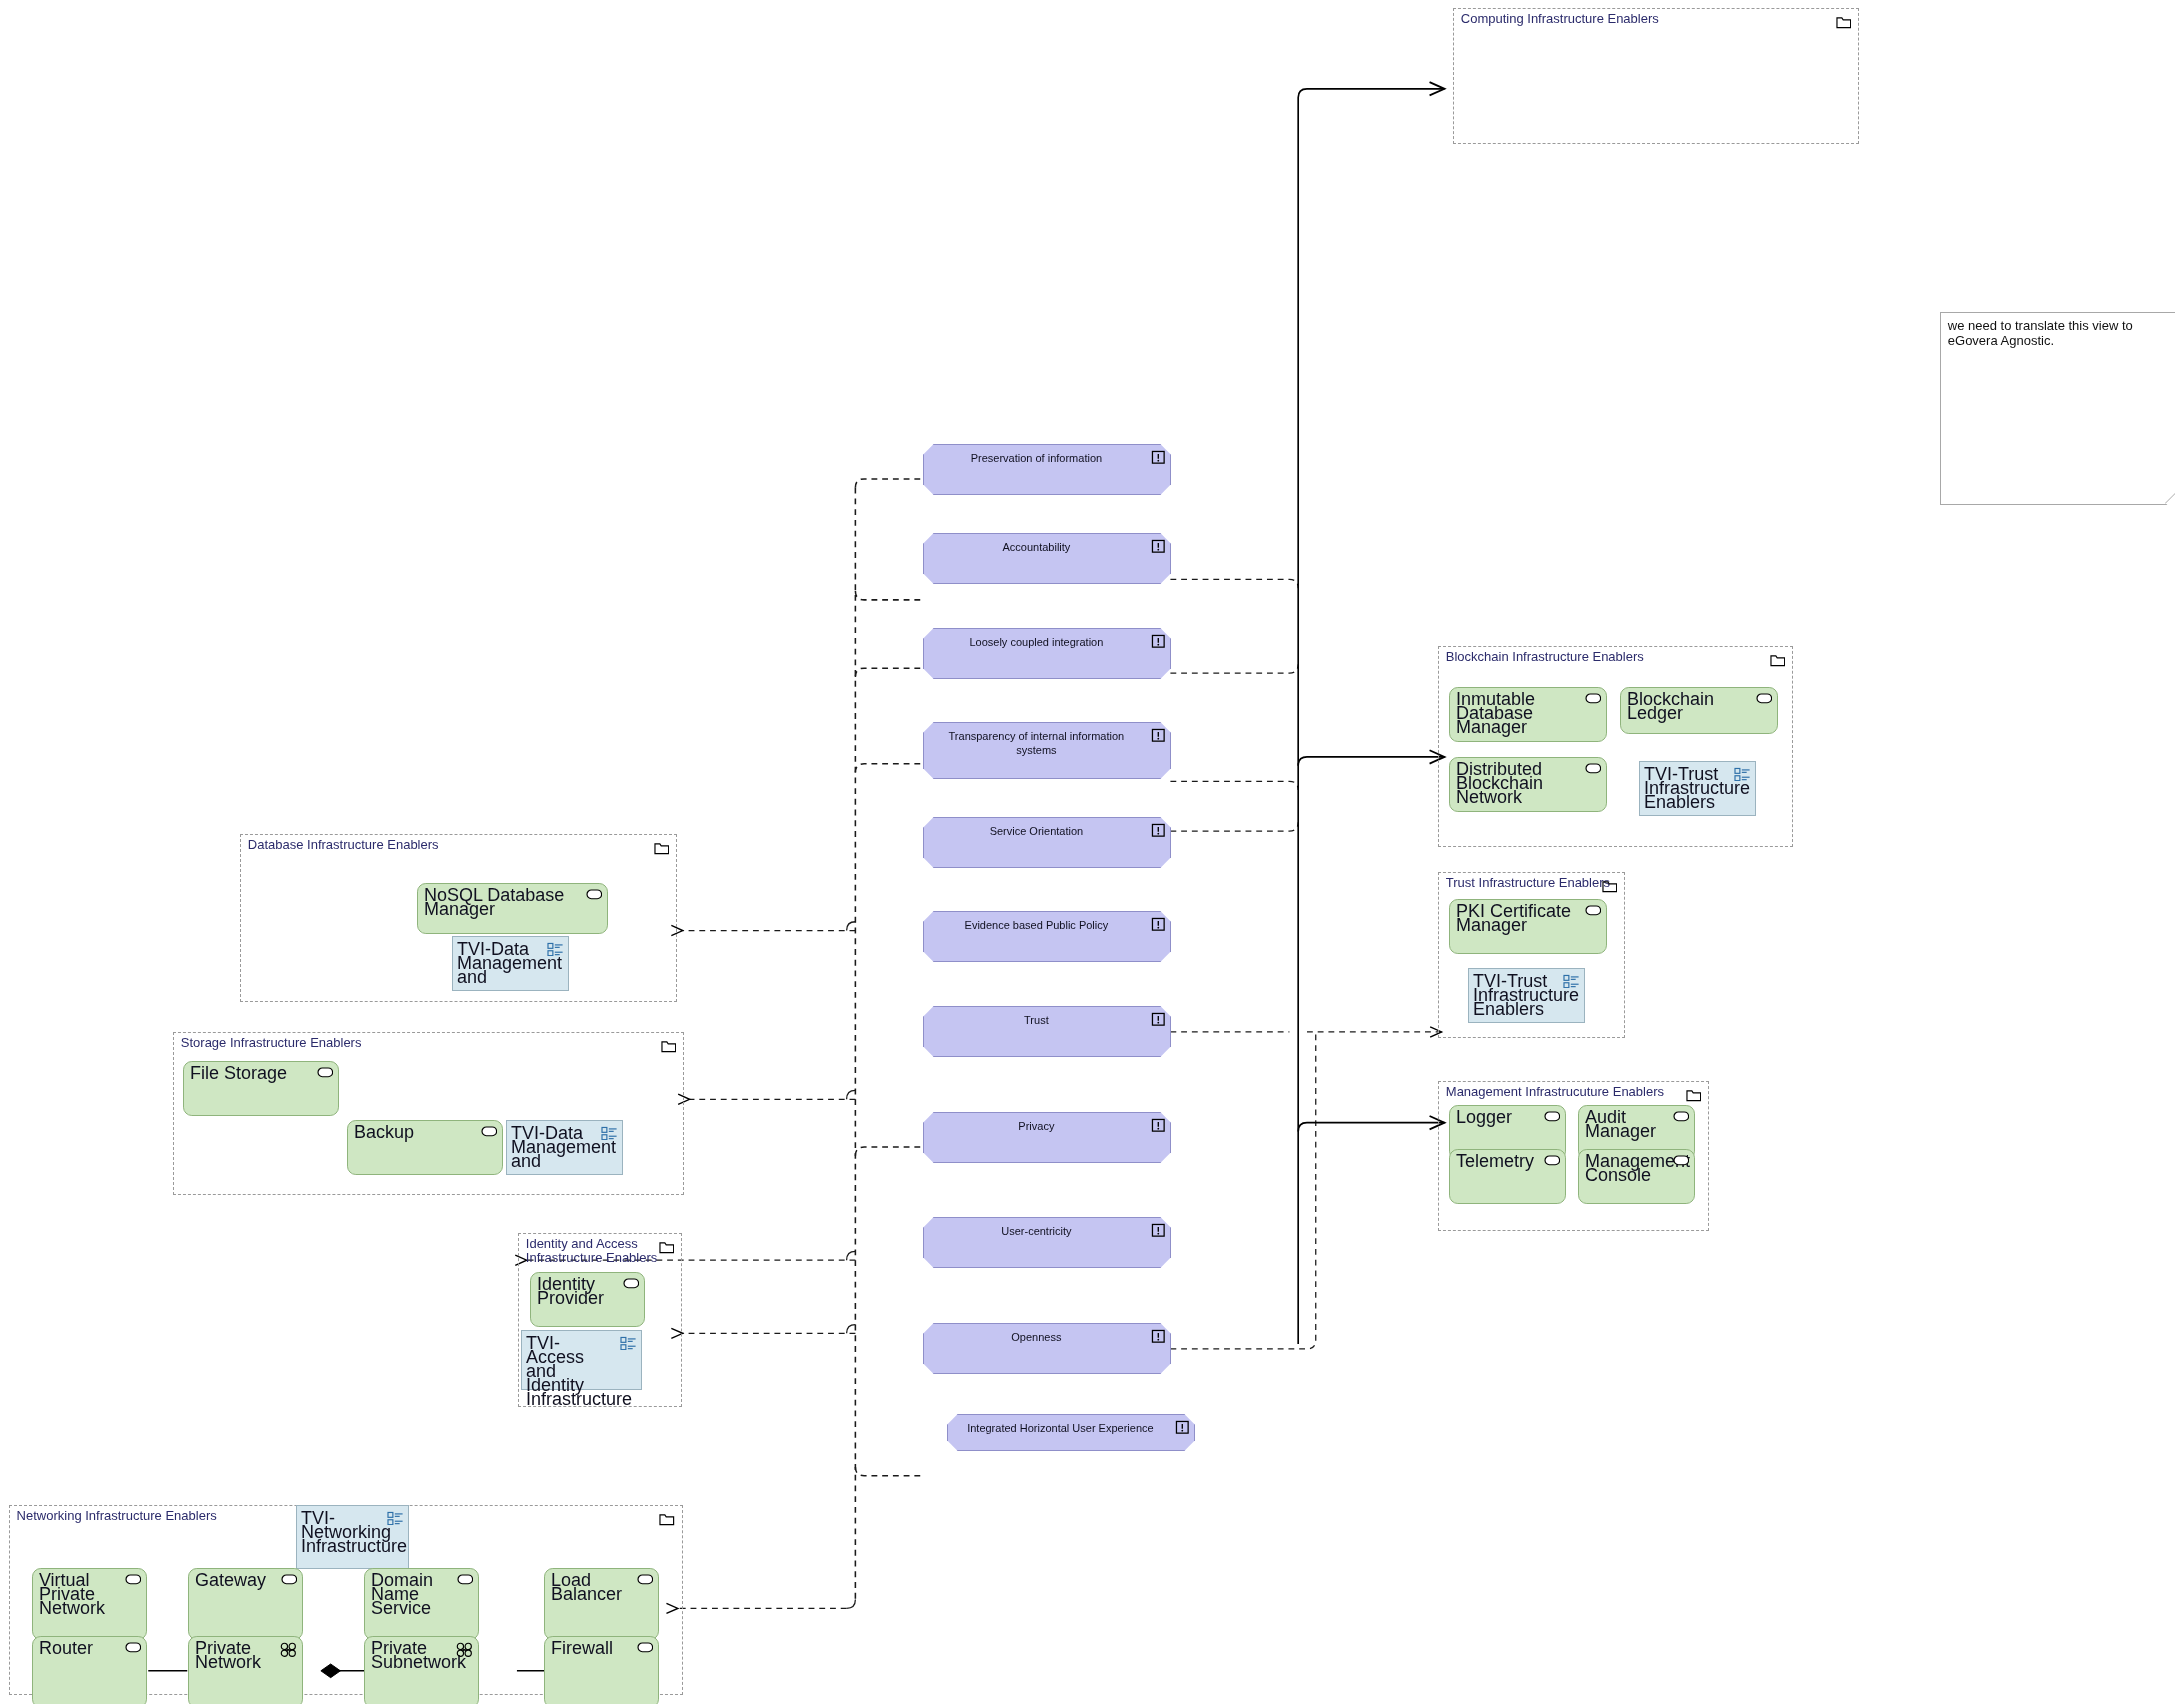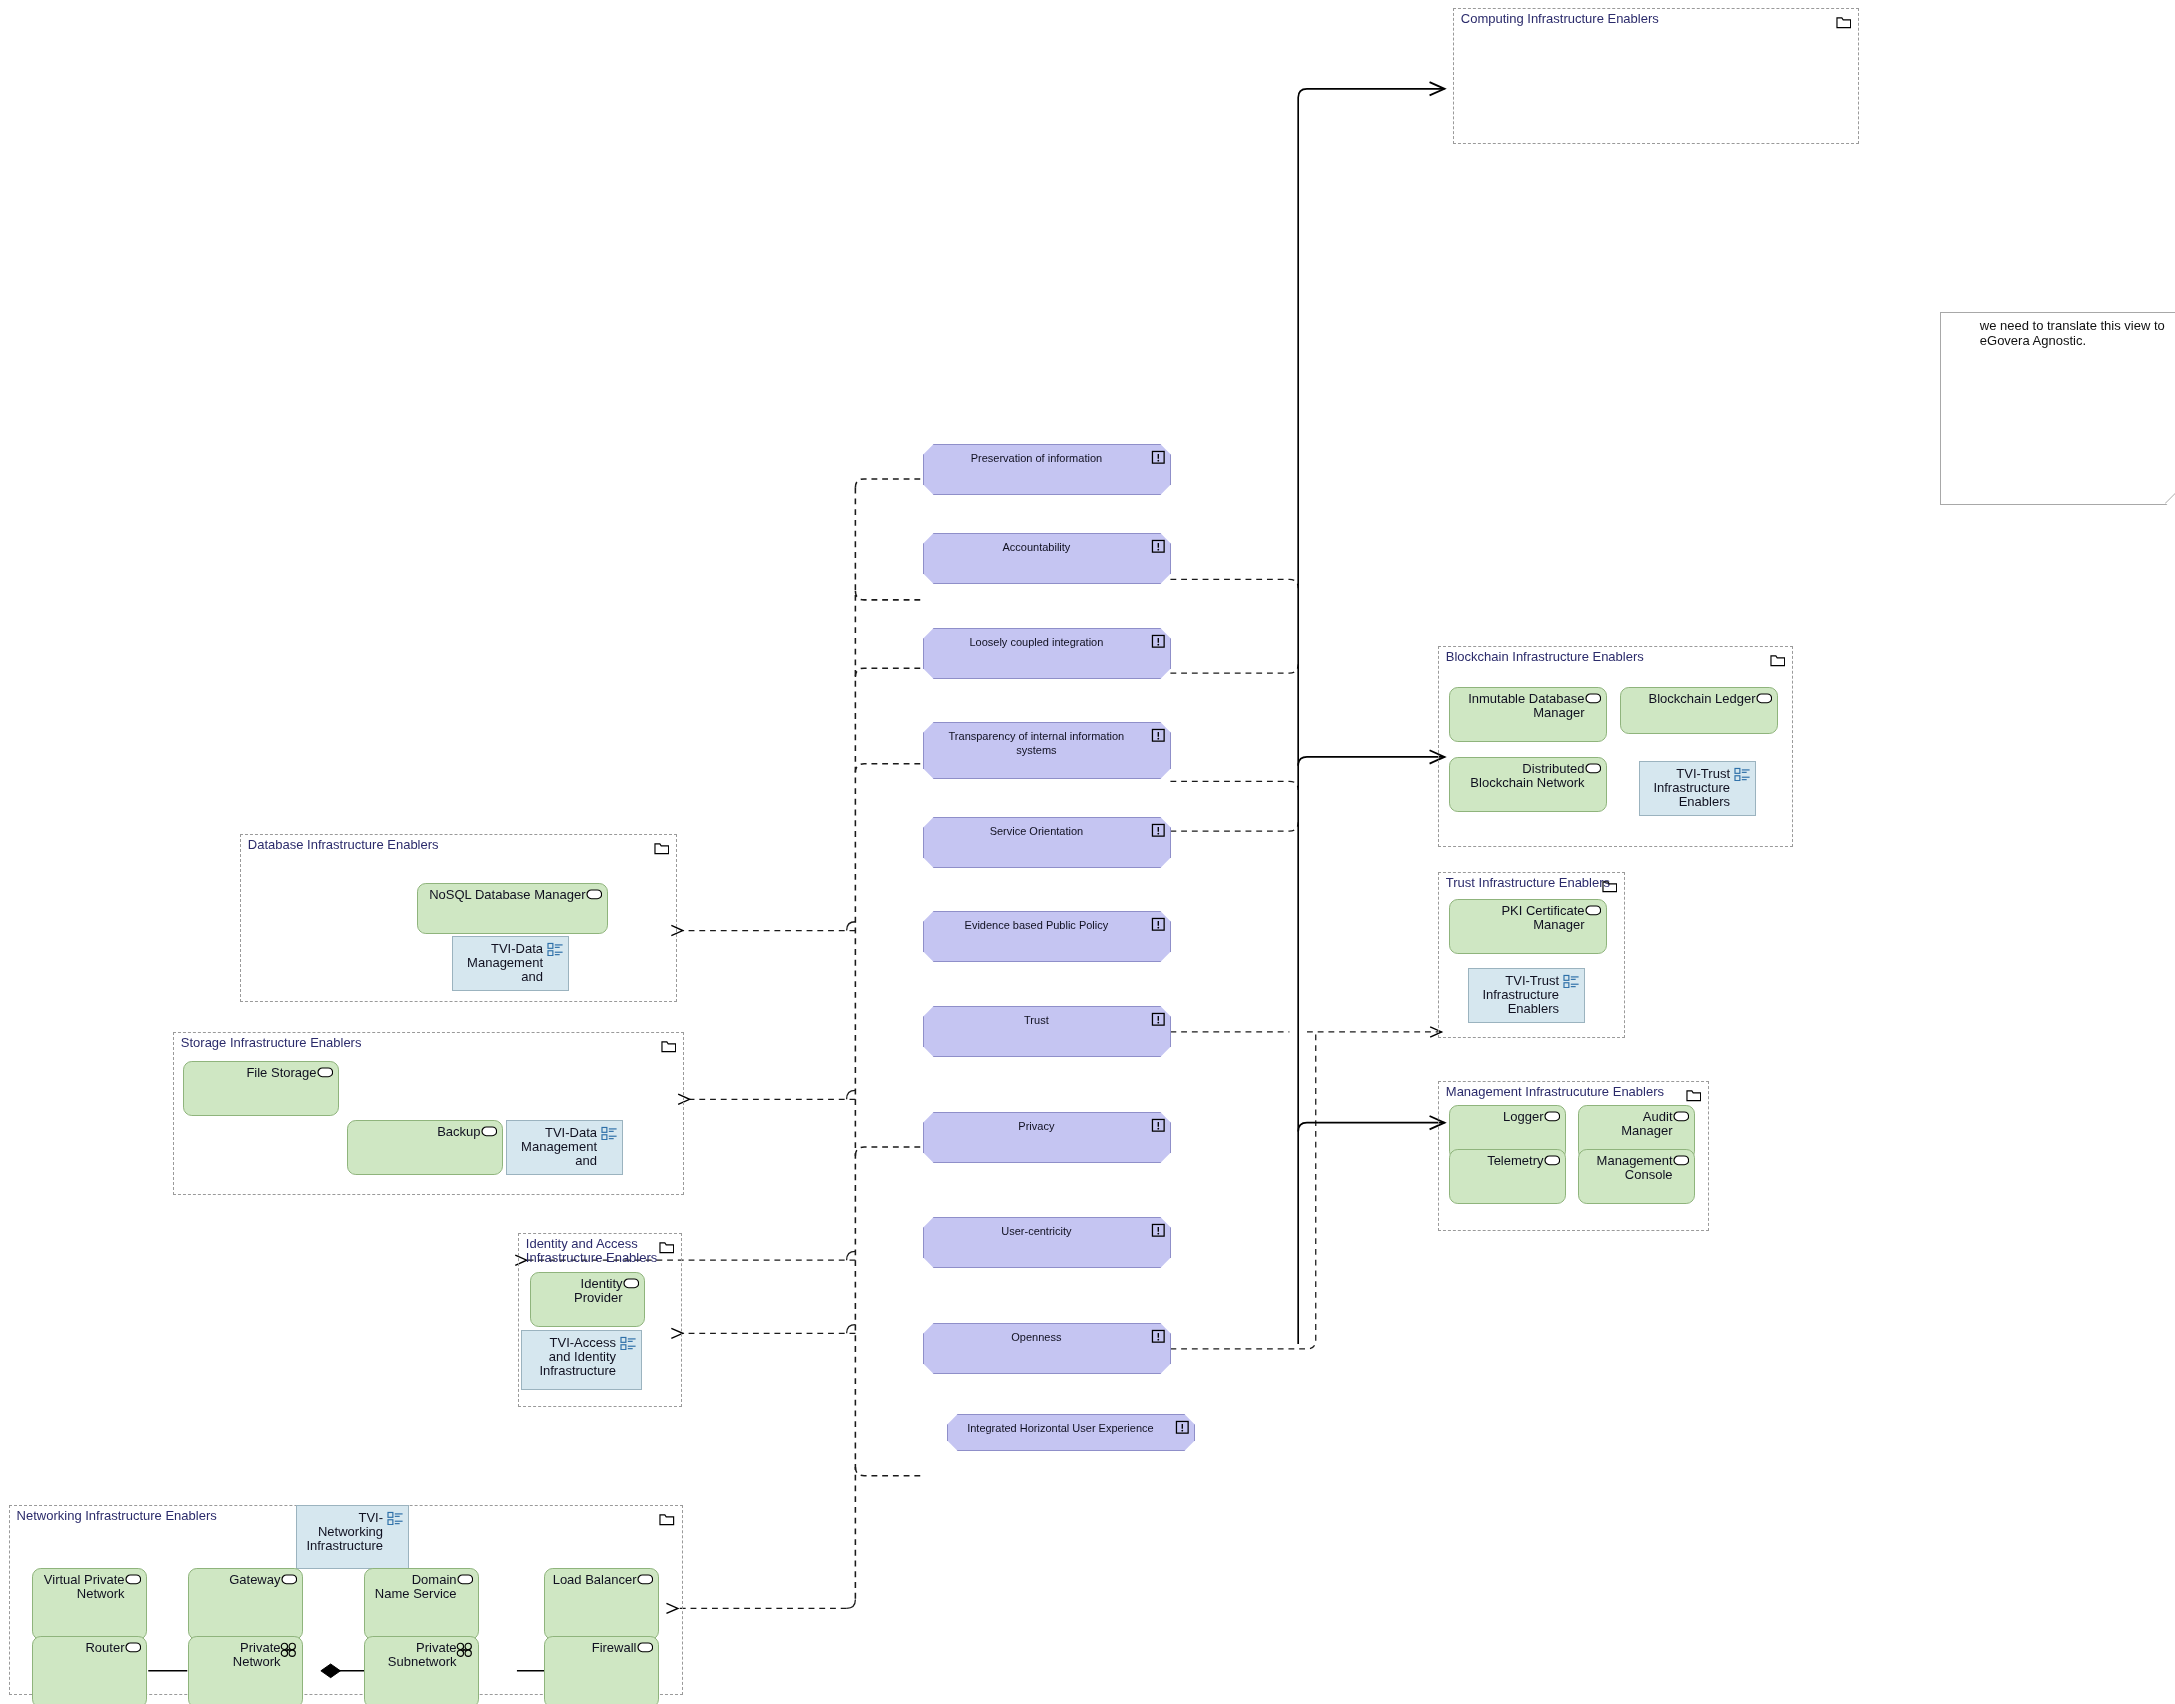"we need to translate this" .note .note-text { margin-left: 32px -> none }
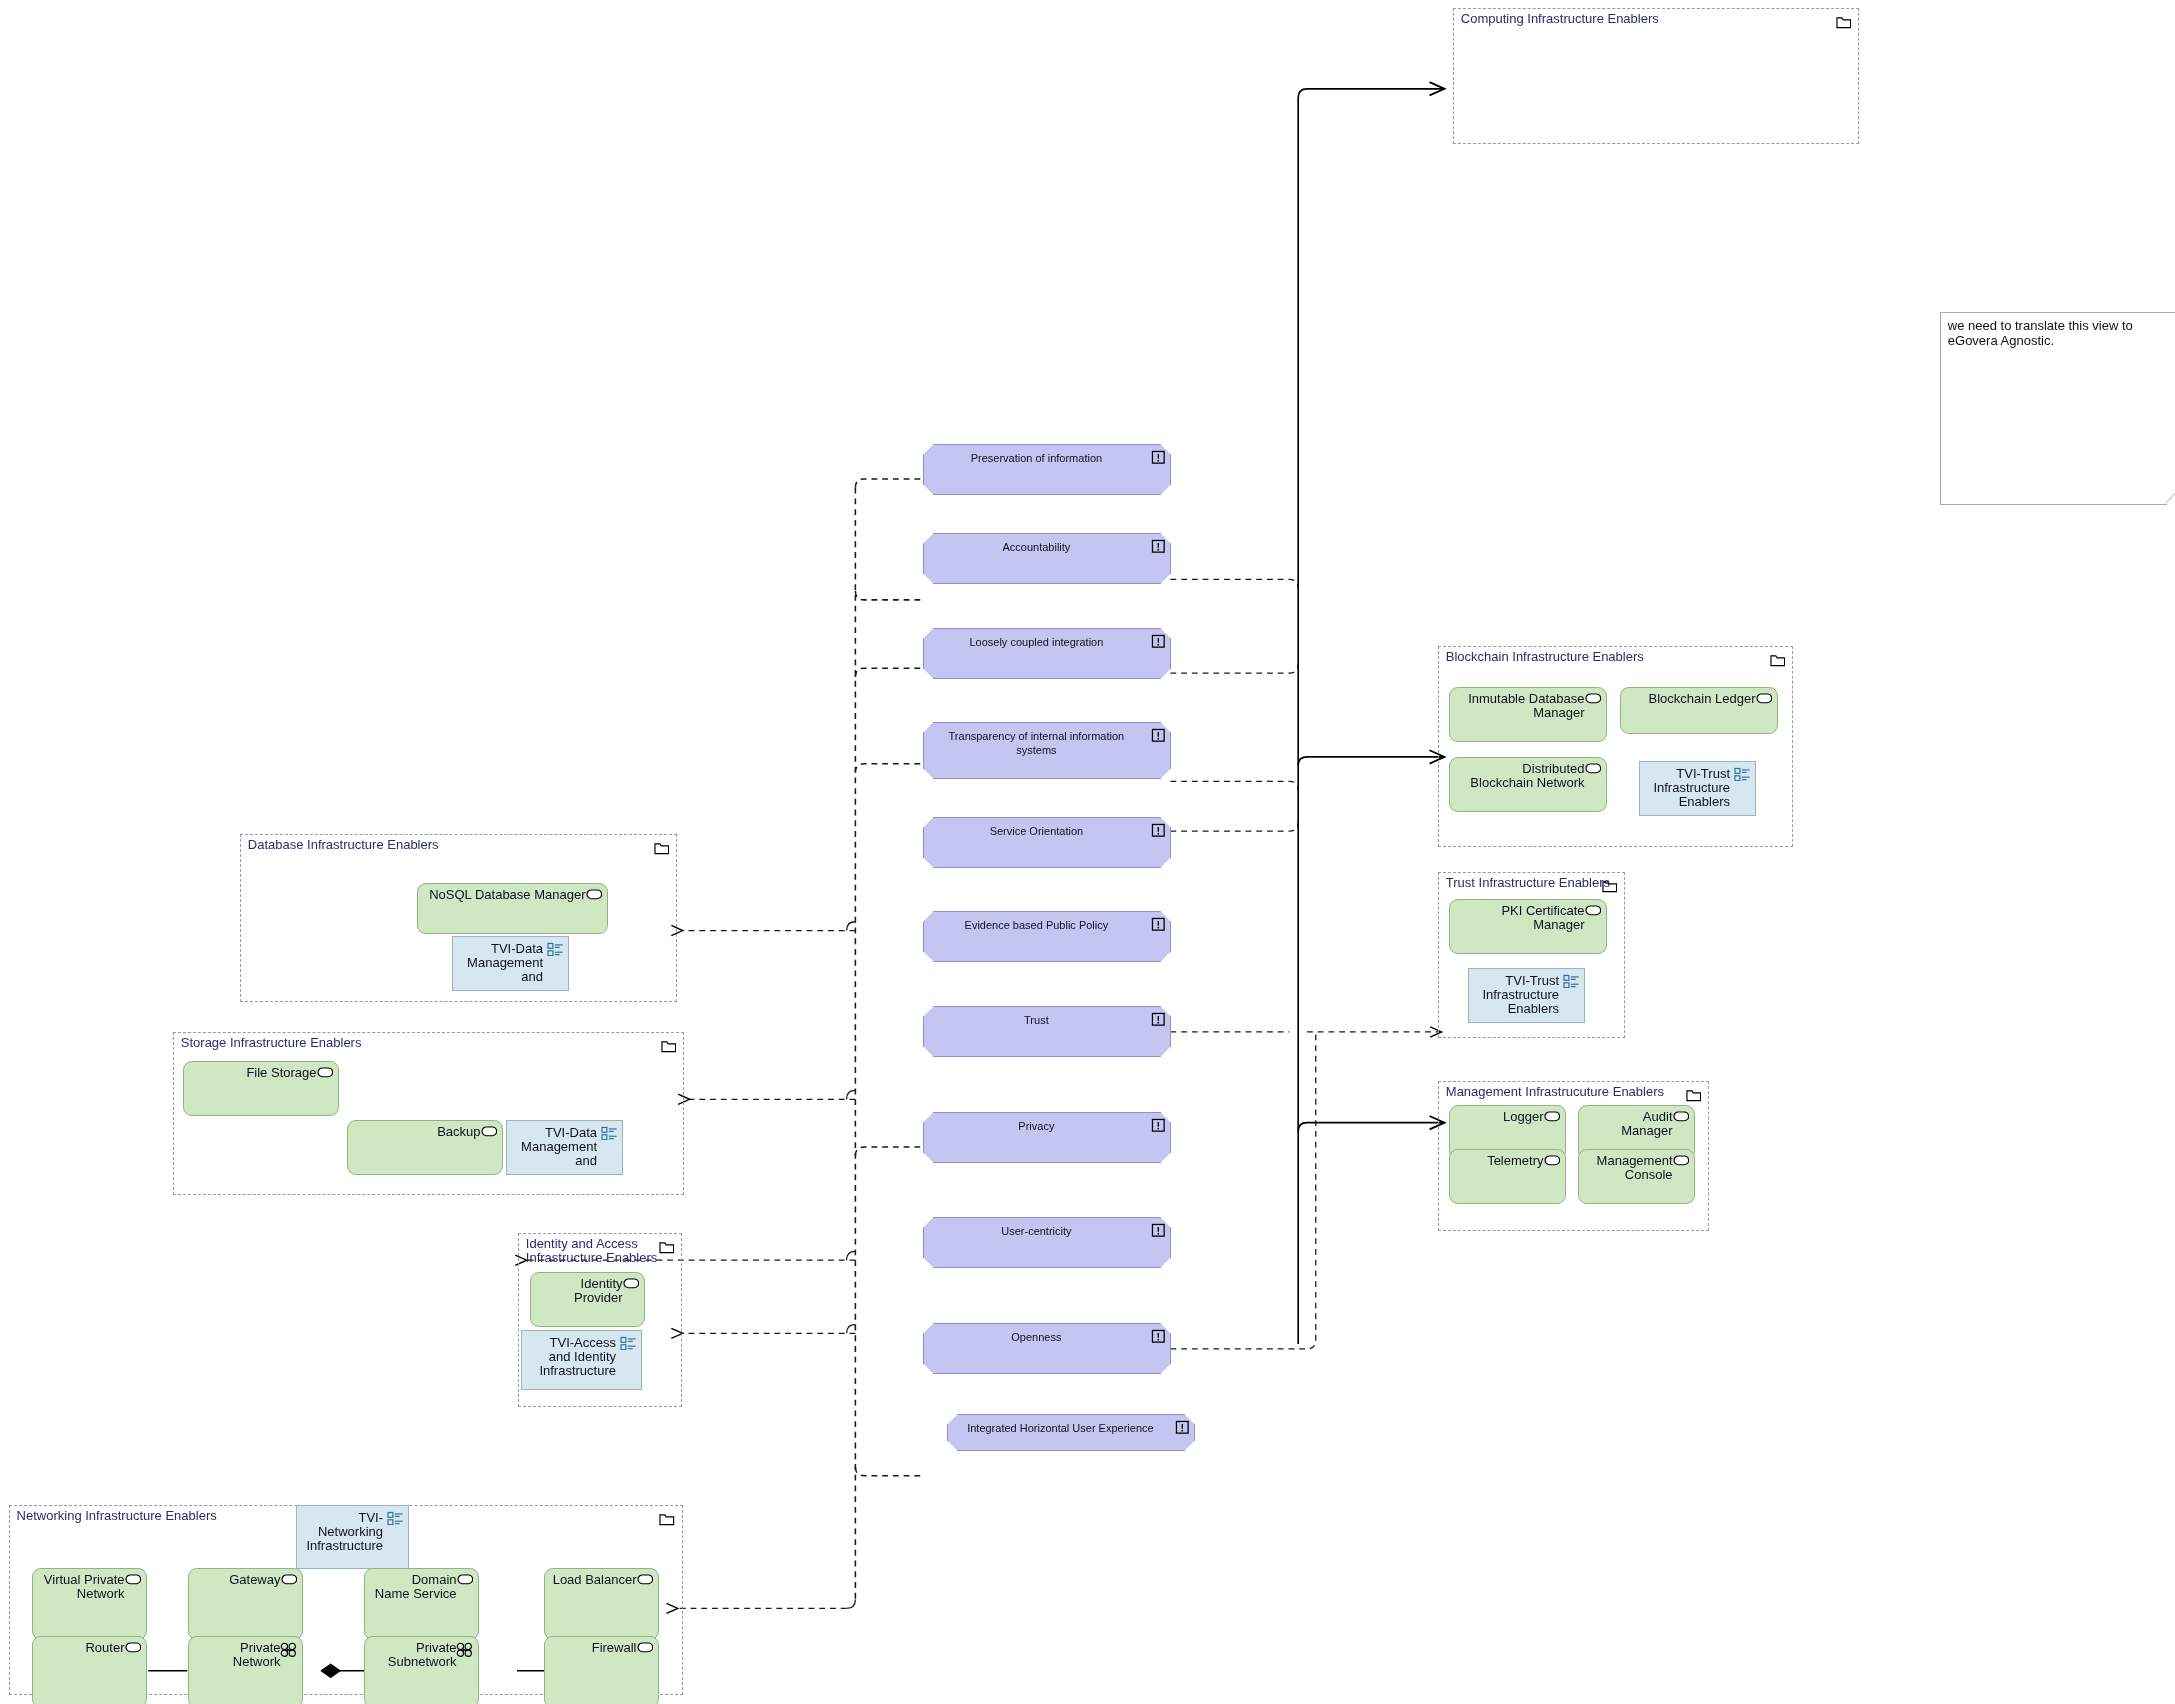"Inmutable Database" .node .label { font-size: 13px -> 18px; text-align: right -> left }
